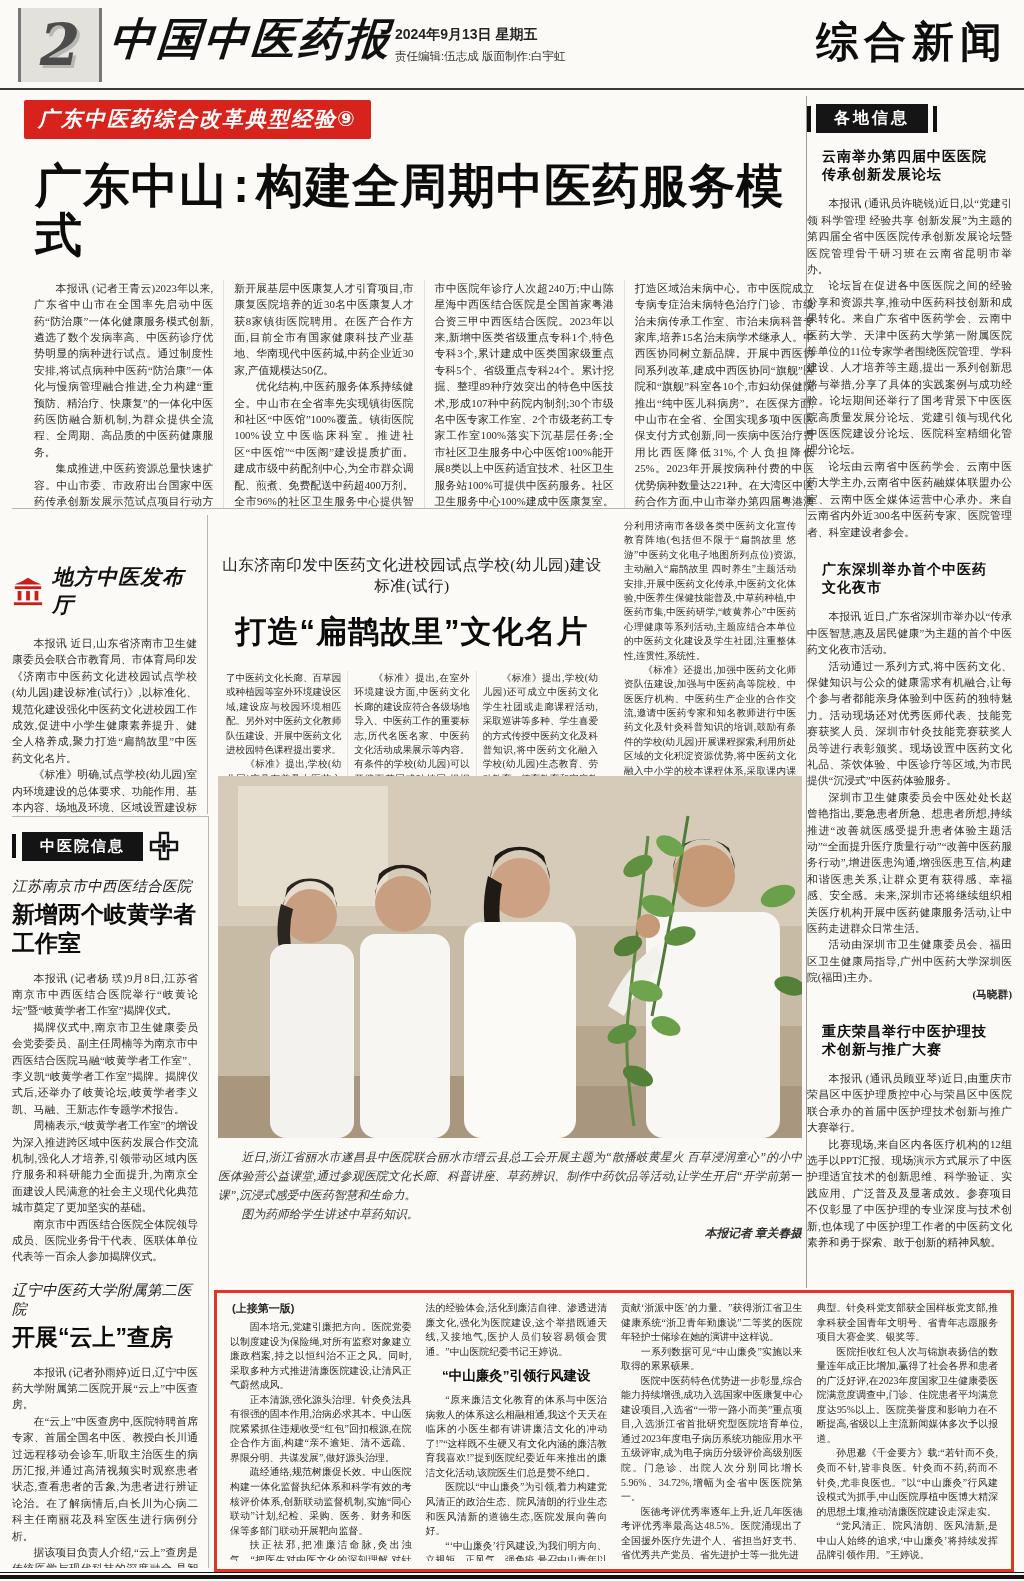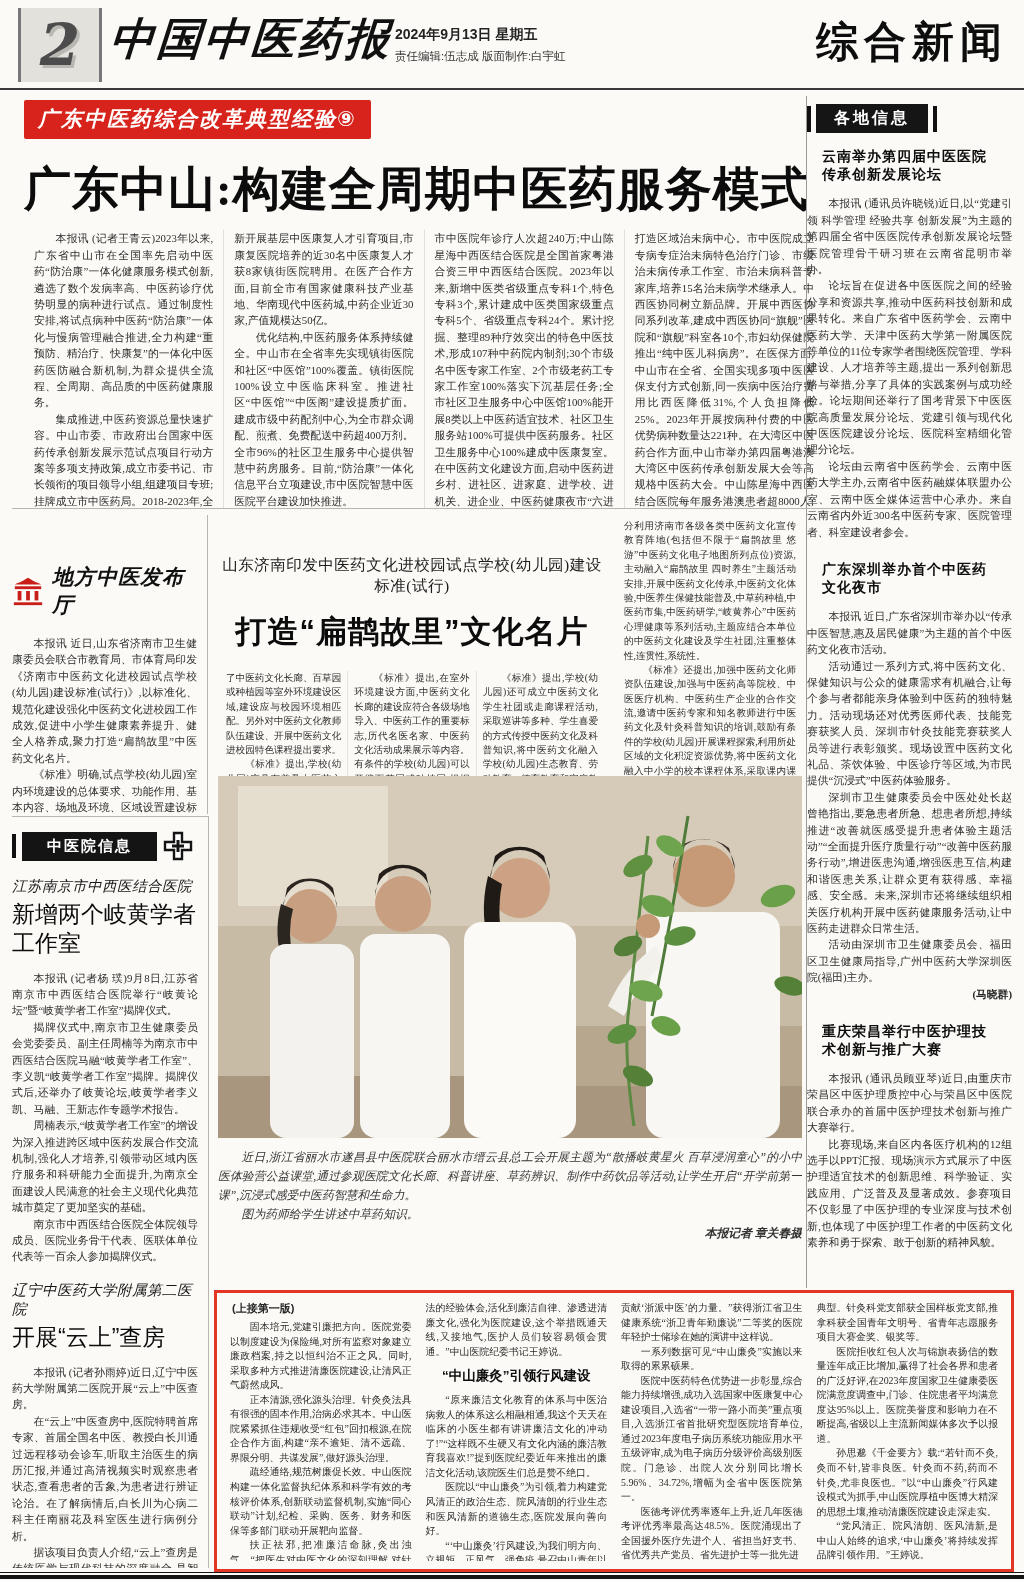"广东中山:构建全周期中医药服务模式" .lead h1 { font-family: Liberation Serif, serif -> Liberation Mono, monospace; margin: 26px 0 16px -> 26px 11px 16px }
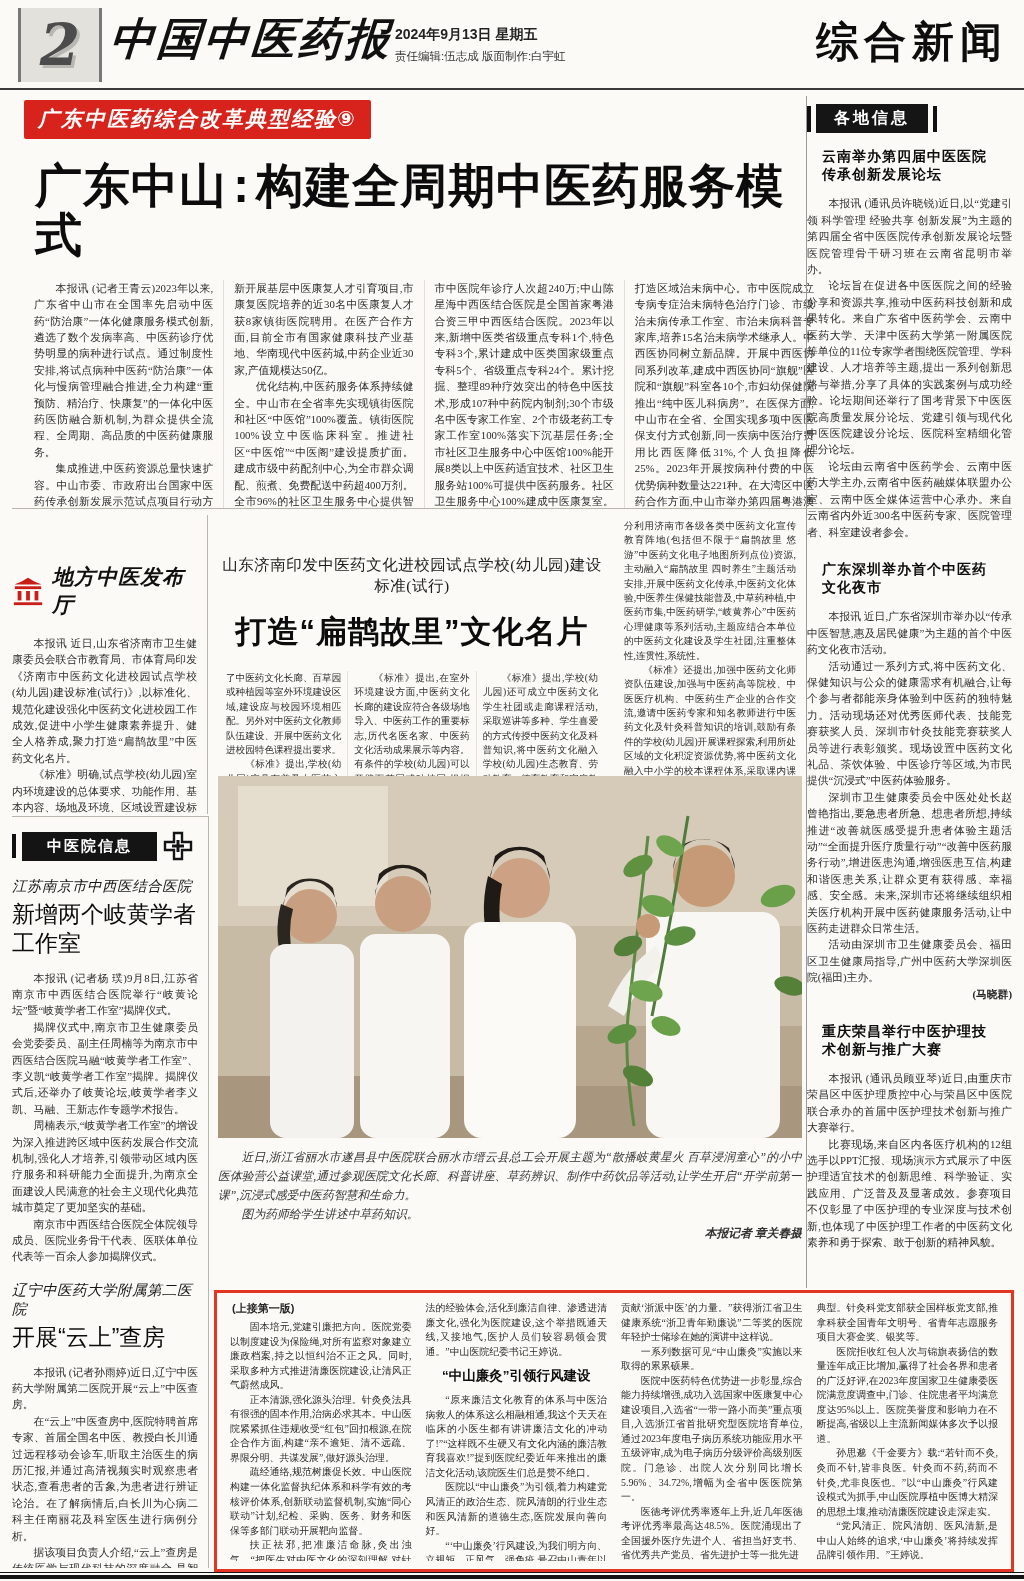"中医院信息" .hospital-badge .box { padding: 5px 25px -> 5px 18px }
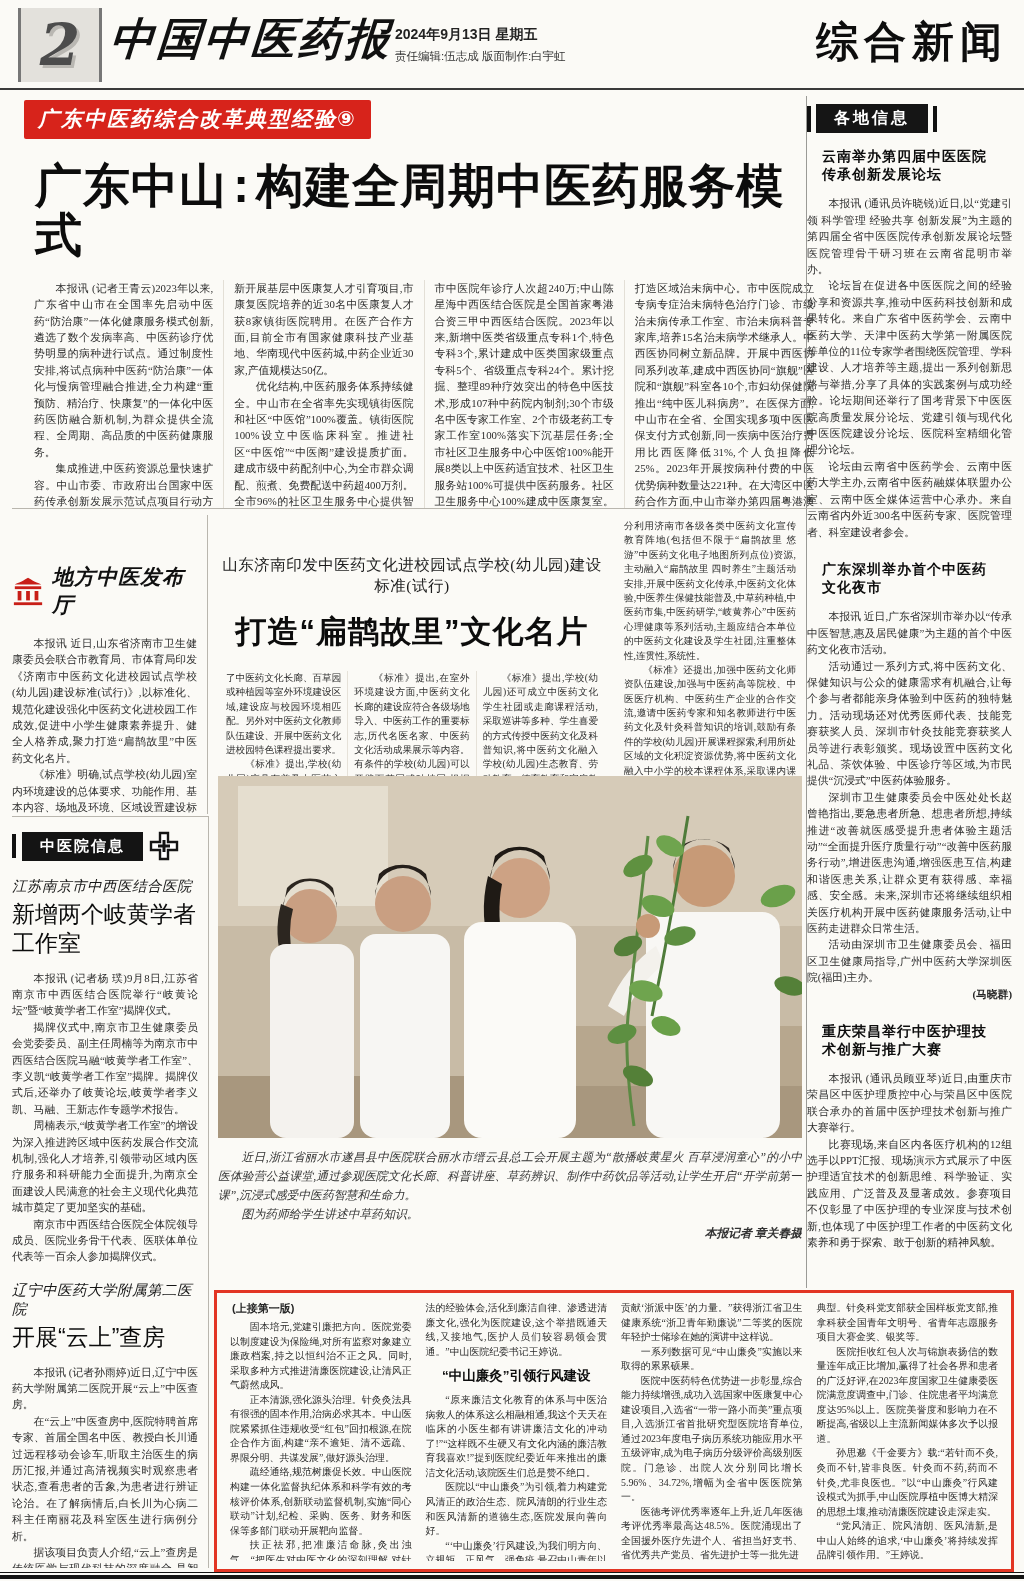"新增两个岐黄学者工作室" .left-title { font-weight: 400 -> 700 }
